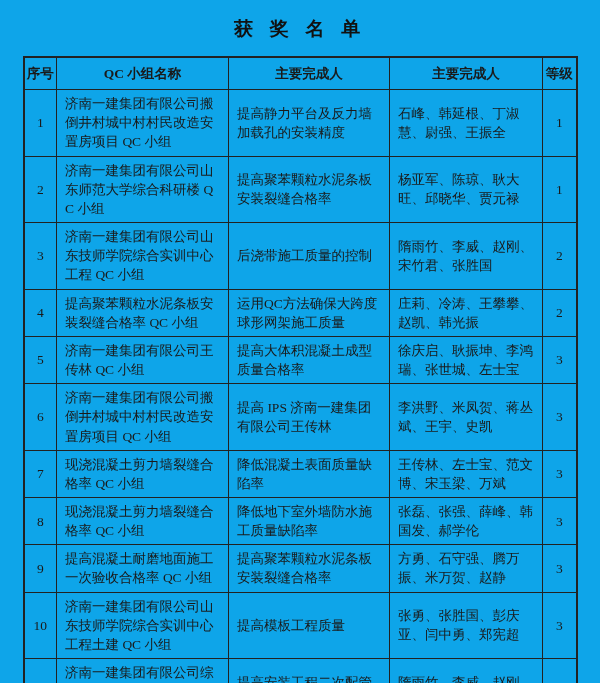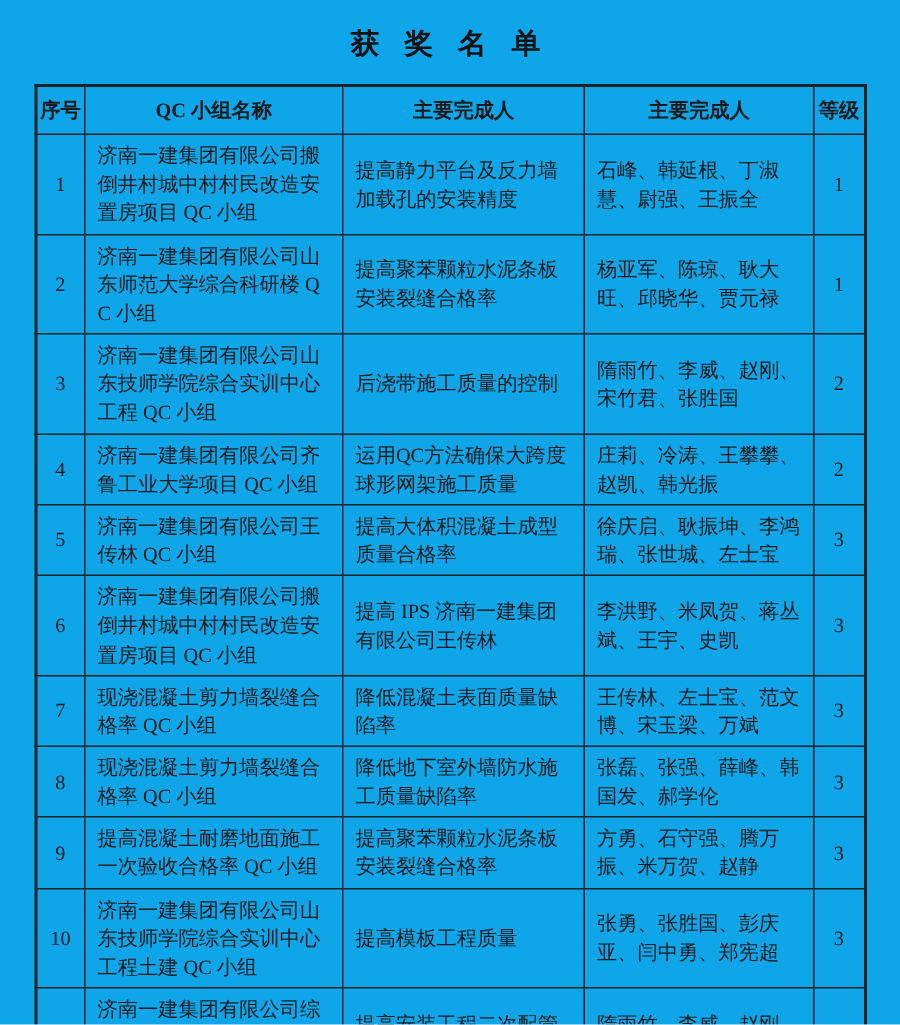"济南一建集团有限公司齐鲁工业大学项目 QC 小组" td.c-group { text: 济南一建集团有限公司齐鲁工业大学项目 -> 提高聚苯颗粒水泥条板安装裂缝合格率 }
